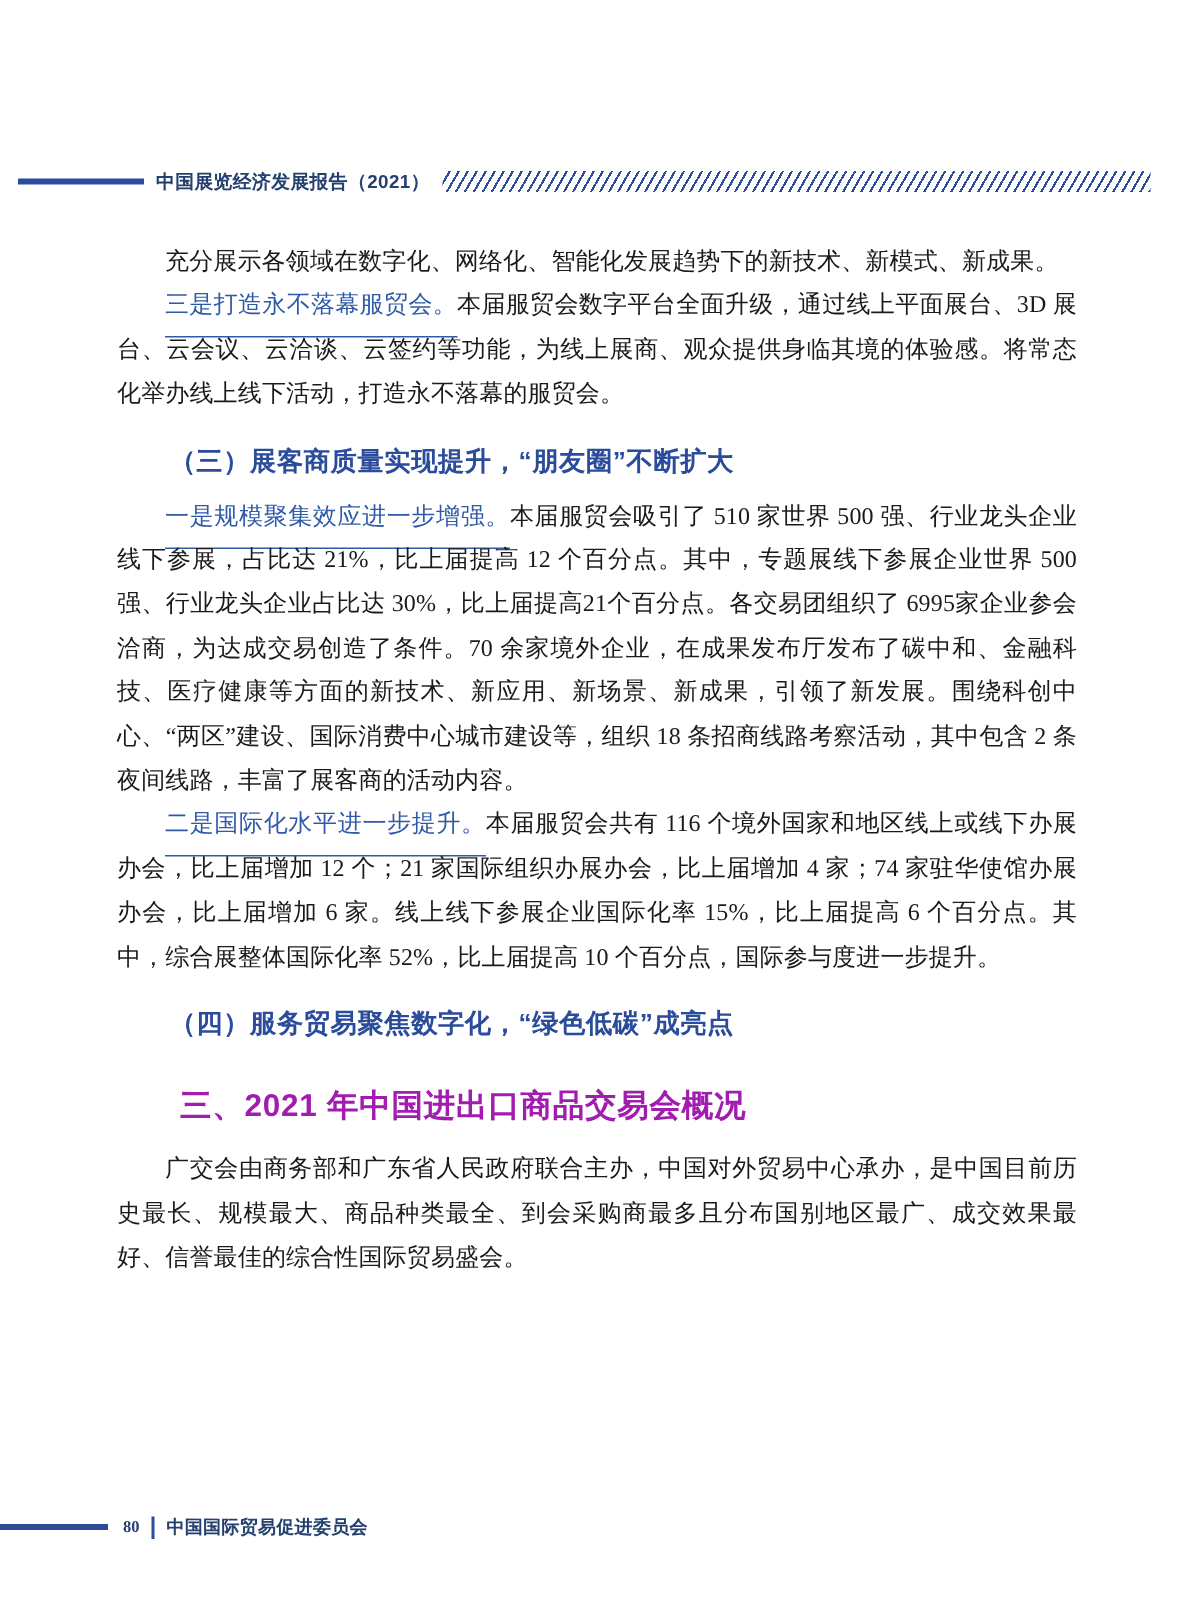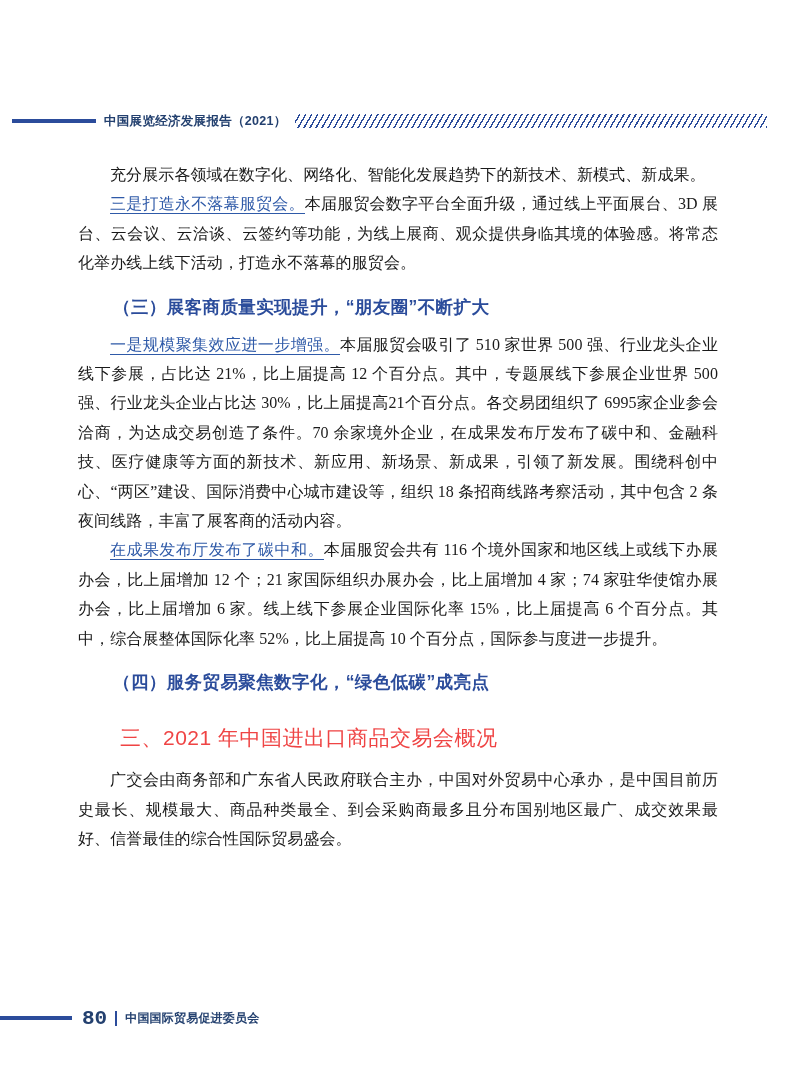"三是打造永不落幕服贸会。" .blue-u { padding-bottom: 1px -> 12px }
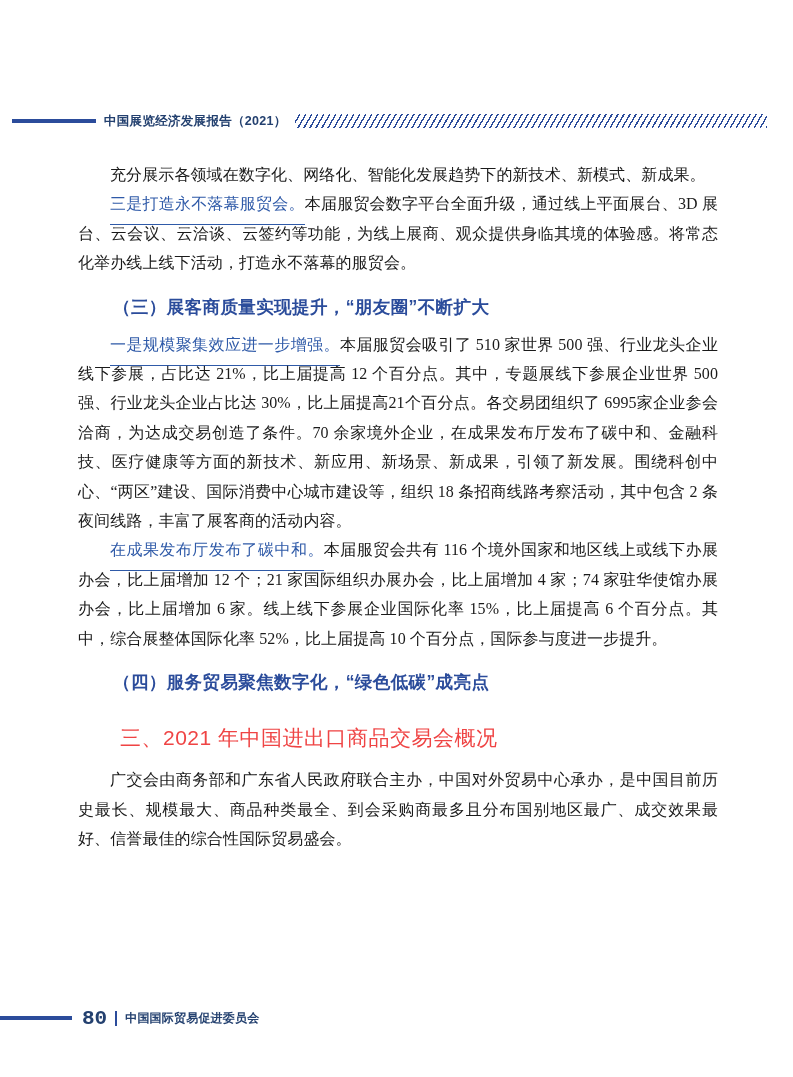"在成果发布厅发布了碳中和。" span.blue-u { text: 在成果发布厅发布了碳中和 -> 二是国际化水平进一步提升 }
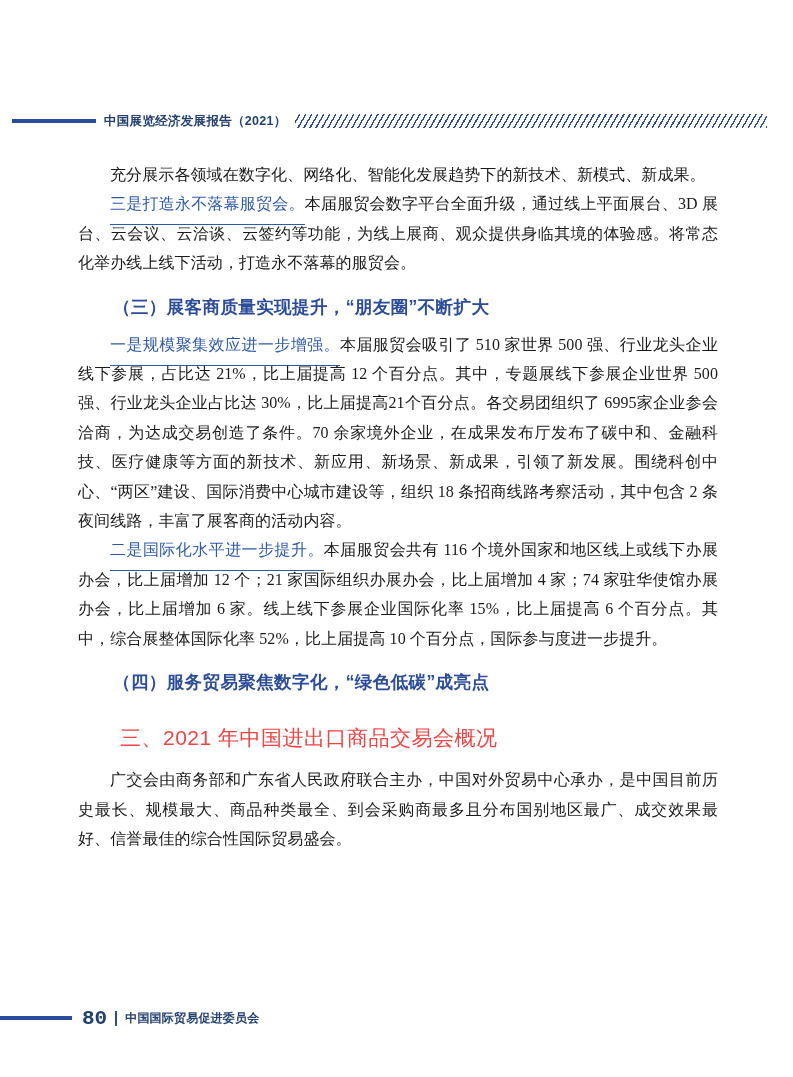"三、2021 年中国进出口商品交易会概况" h1.big { color: #ef4444 -> #a21caf; font-weight: normal -> bold }
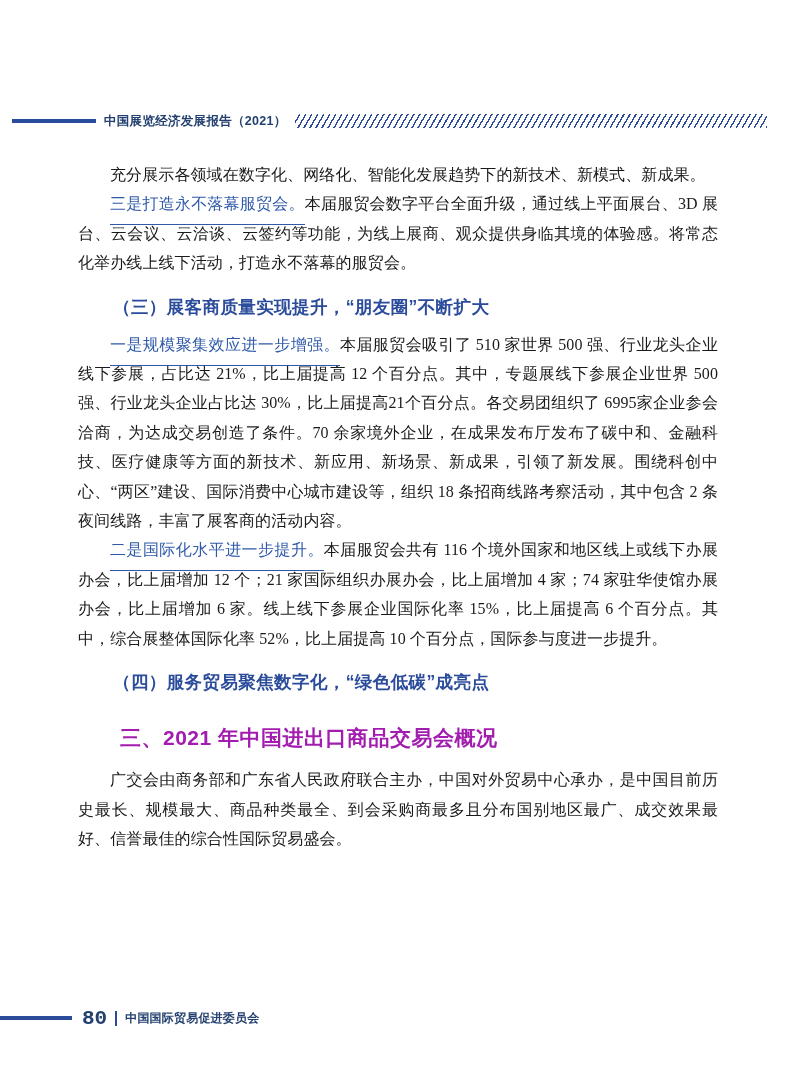"80" .footer-page { font-family: Liberation Mono, monospace -> Liberation Serif, serif; font-size: 21px -> 11px }
